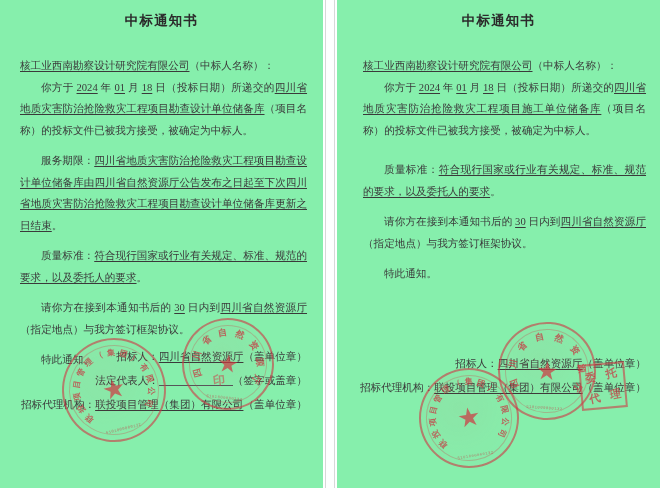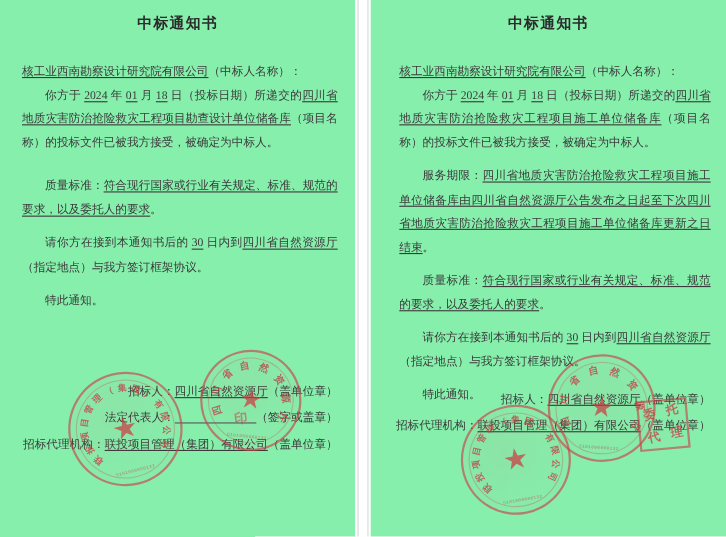"服务期限：四川省地质灾害防治抢险救灾工程项目勘查设计单位储备库由四川省自然资源厅" p.para { html: none -> <p> <span>服务期限：</span><span>四川省地质灾害防治抢险救灾工程项目勘查设计单位储备库由四川省自然资源厅公告发布之日起至下次四川省地质灾害防治抢险救灾工程项目勘查设计单位储备库更新之日结束</span><span>。</span> </p> }
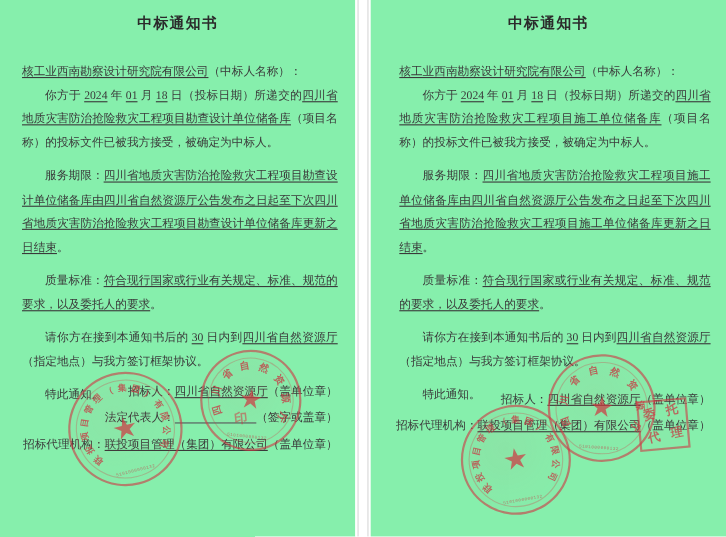"服务期限：四川省地质灾害防治抢险救灾工程项目施工单位储备库由四川省自然资源厅公告" p.para { html: <p> <span>服务期限：</span><span>四川省地质灾害防治抢险救灾工程项目施工单位储备库由四川省自然资源厅公告发布之日起至下次四川省地质灾害防治抢险救灾工程项目施工单位储备库更新之日结束</span><span>。</span> </p> -> none }
